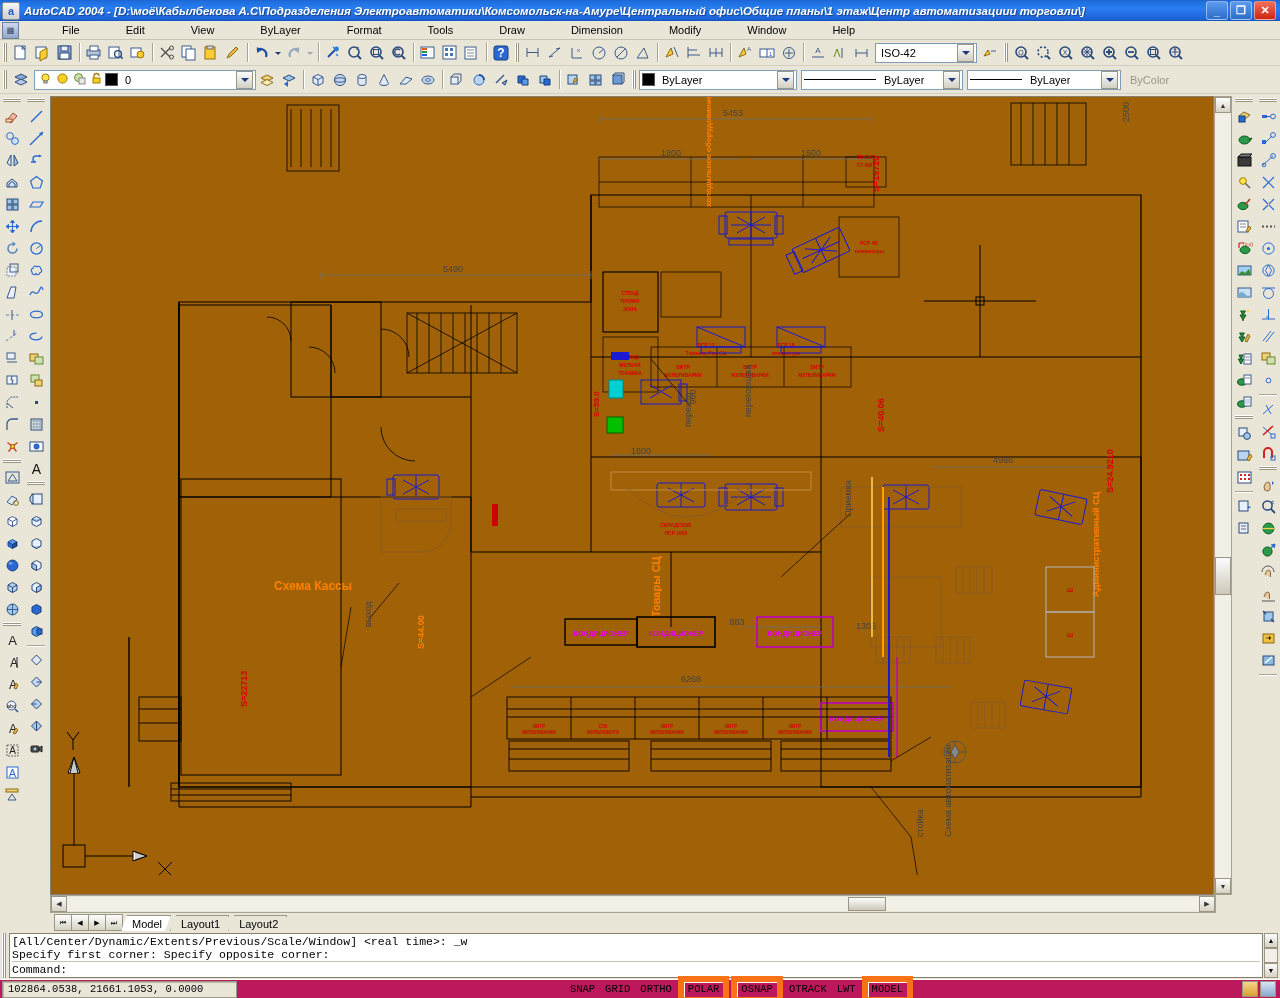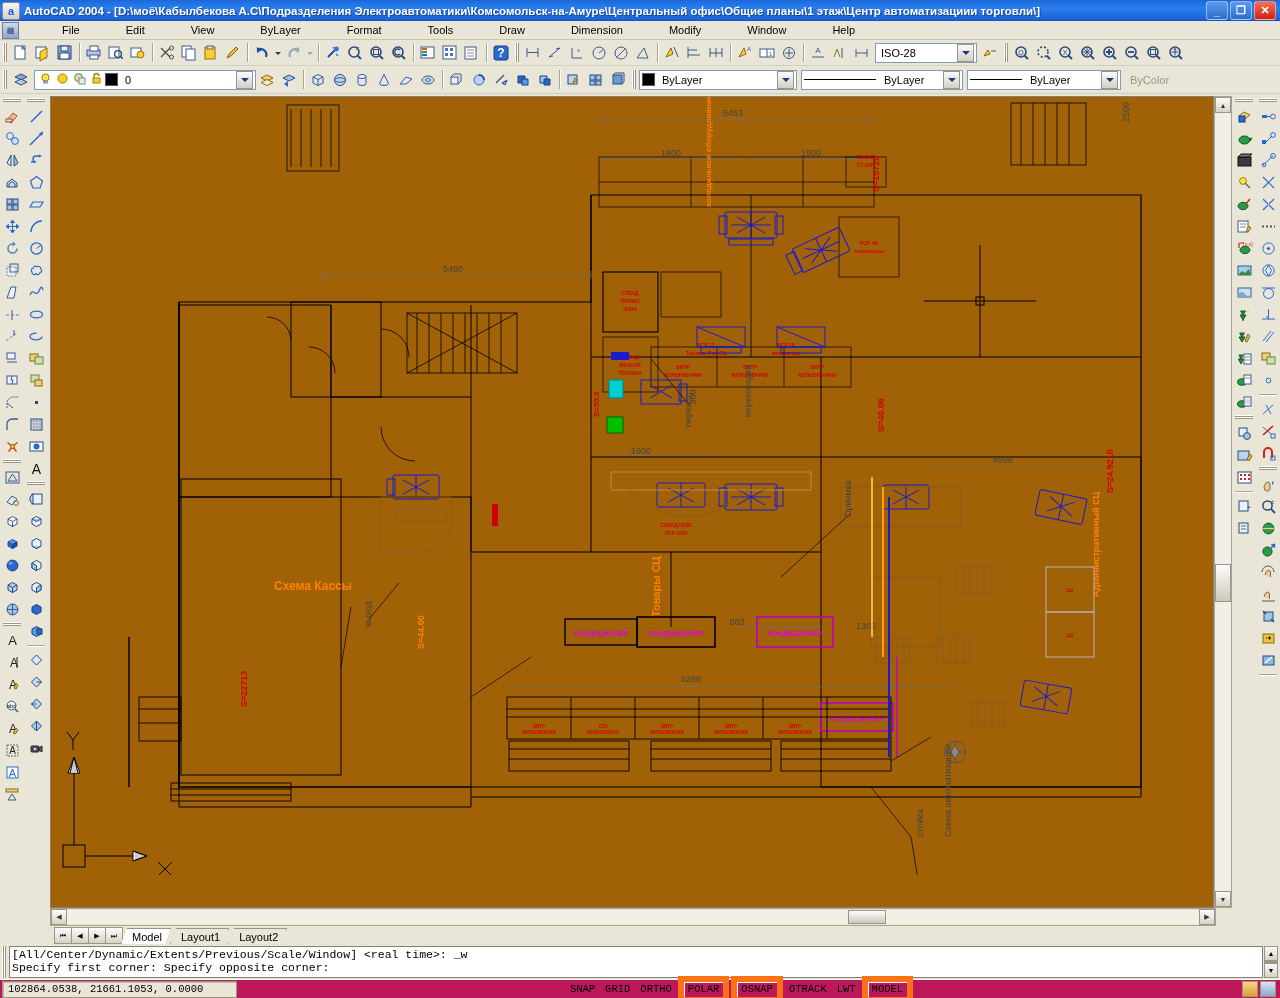"AutoCAD 2004 - [D:\моё\Кабылбекова" .ti-text { font-style: none -> italic }
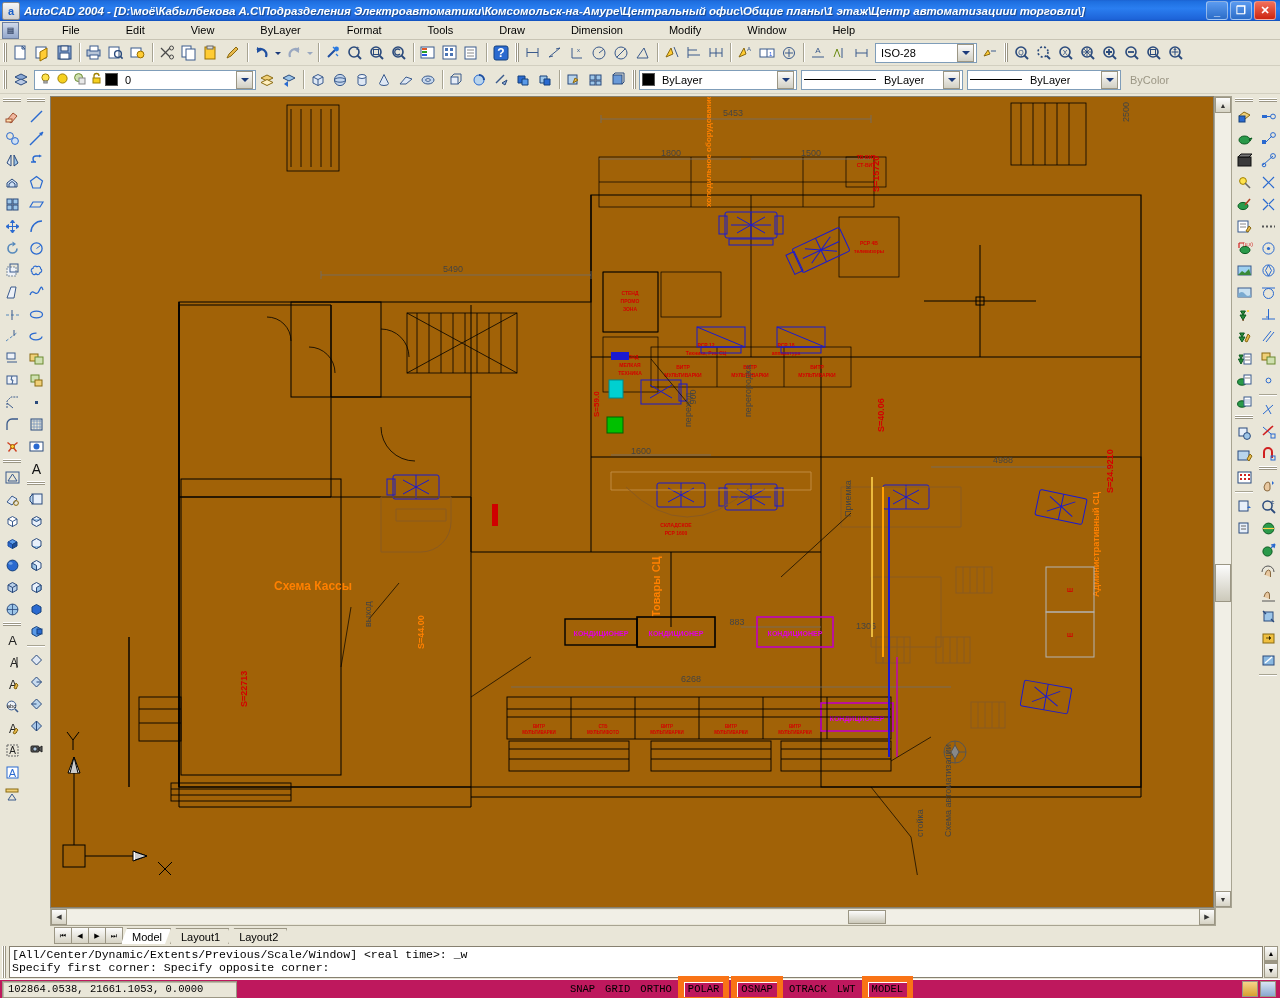"ISO-28" div.cval { text: ISO-28 -> ISO-42 }
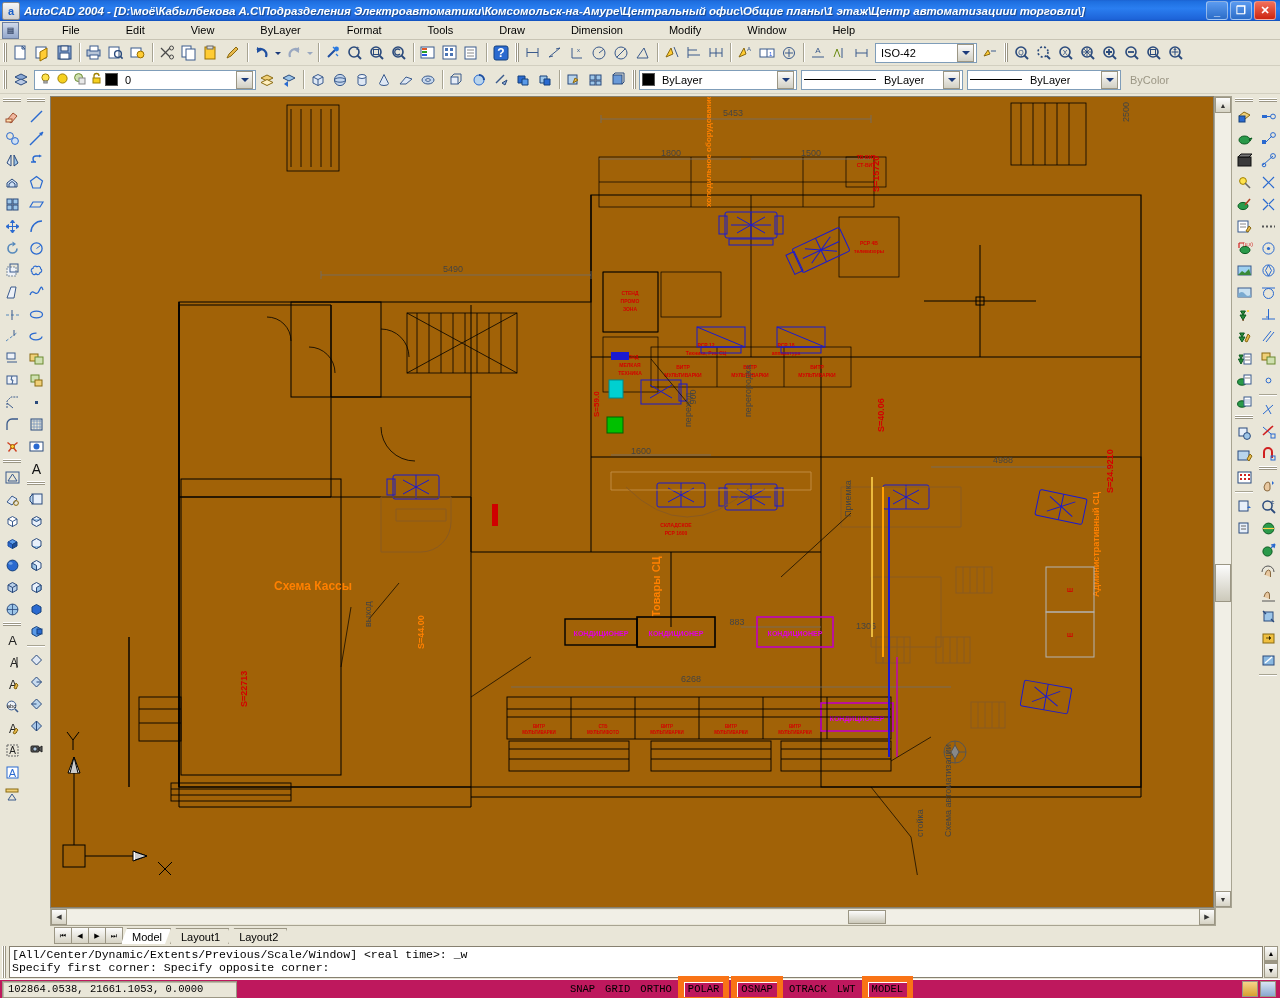"Command:" div.cmdline { html: none -> <div>Command:</div> }
